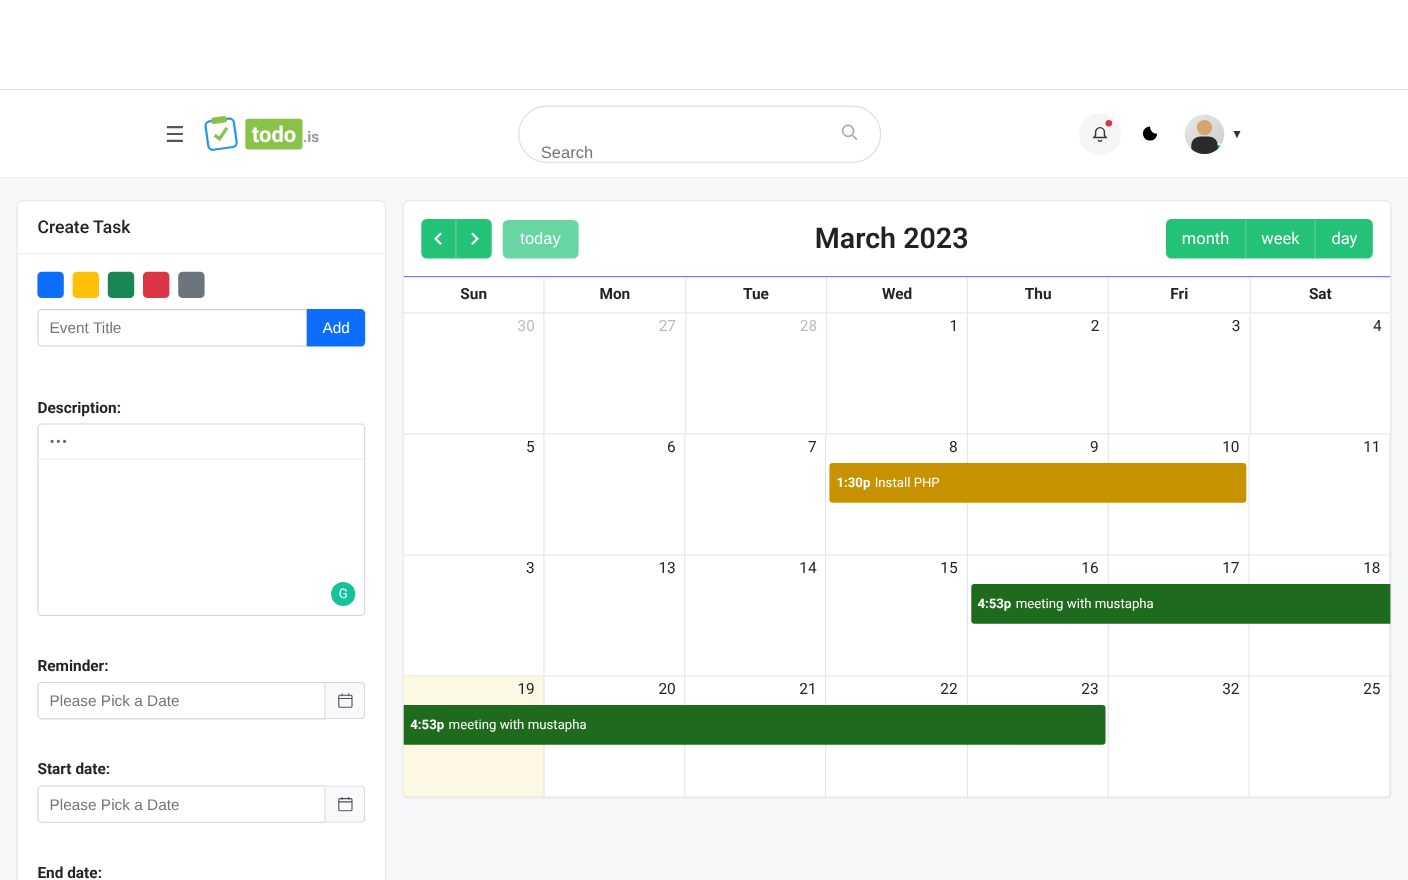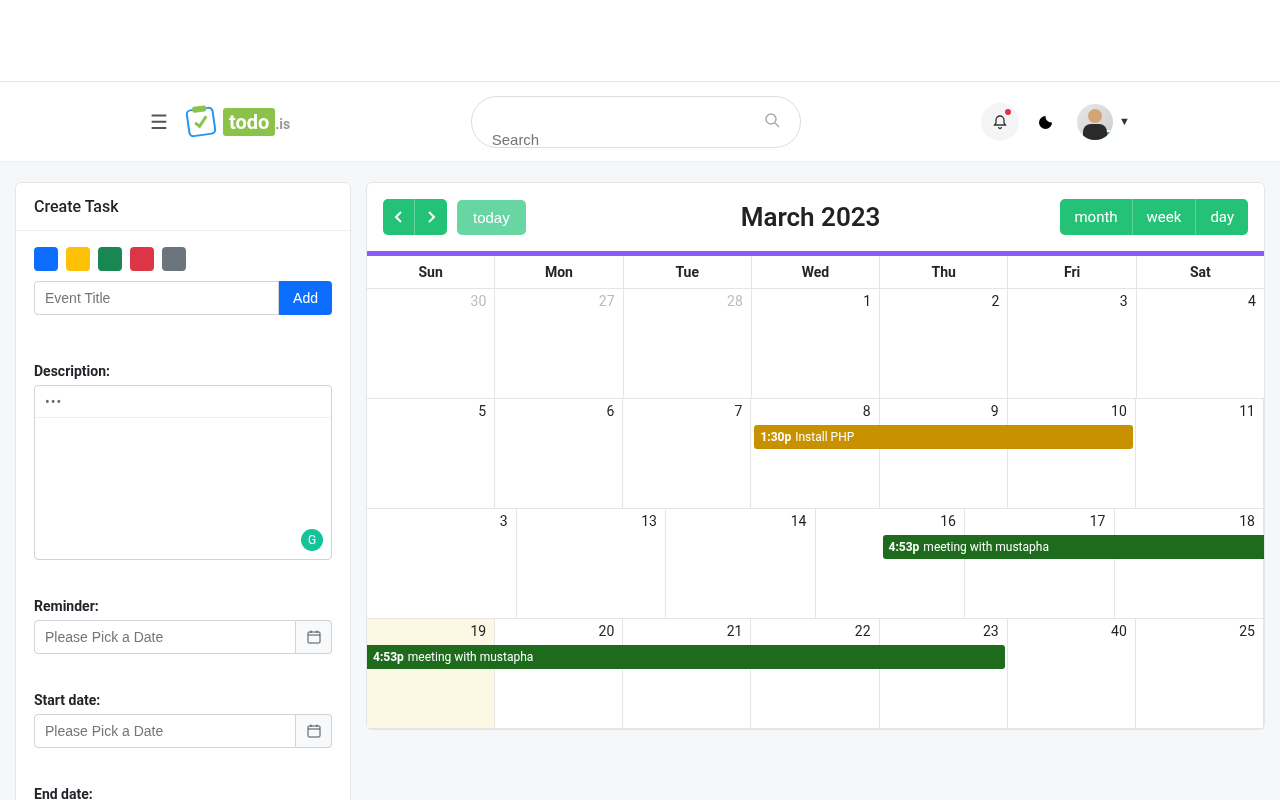"Sun" .cal-grid { border-top: 5px solid #8b5cf6 -> 1px solid #8b5cf6 }
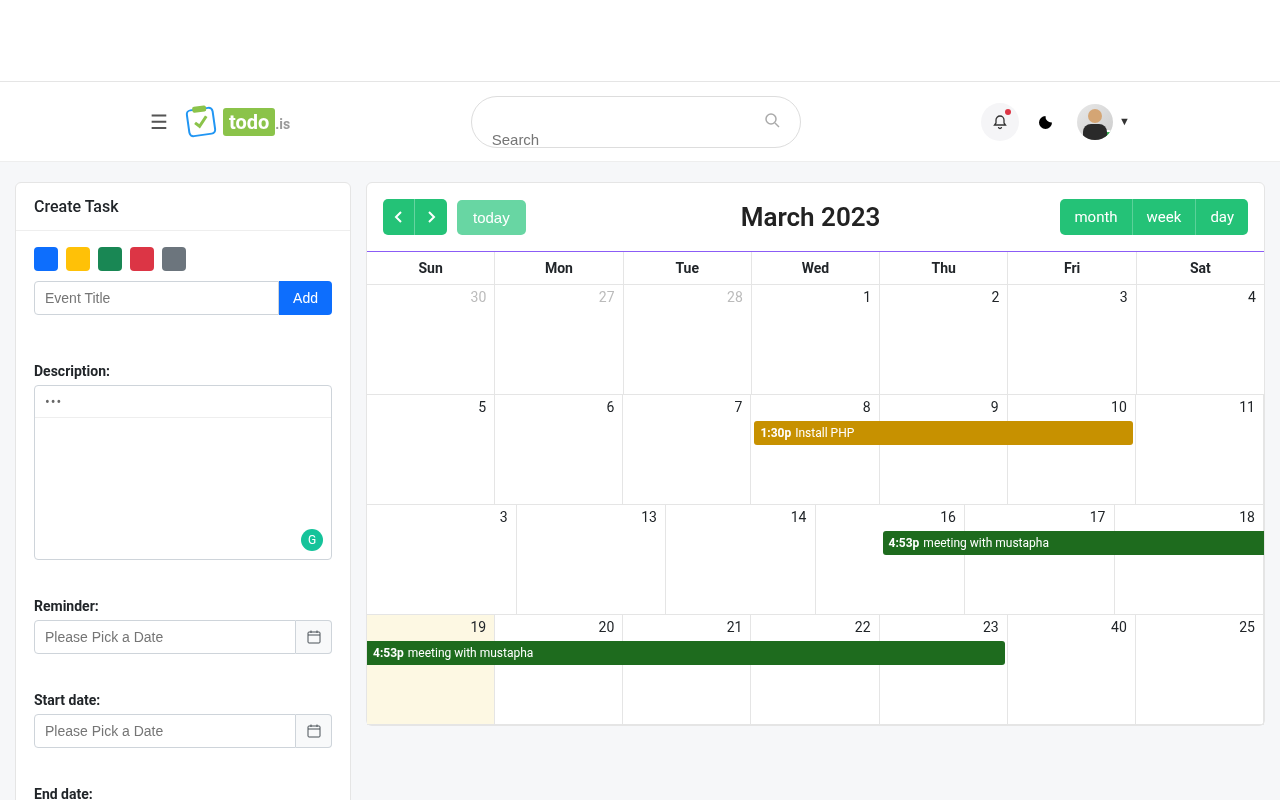"1:30p" .event-bar { height: 24px -> 36px }
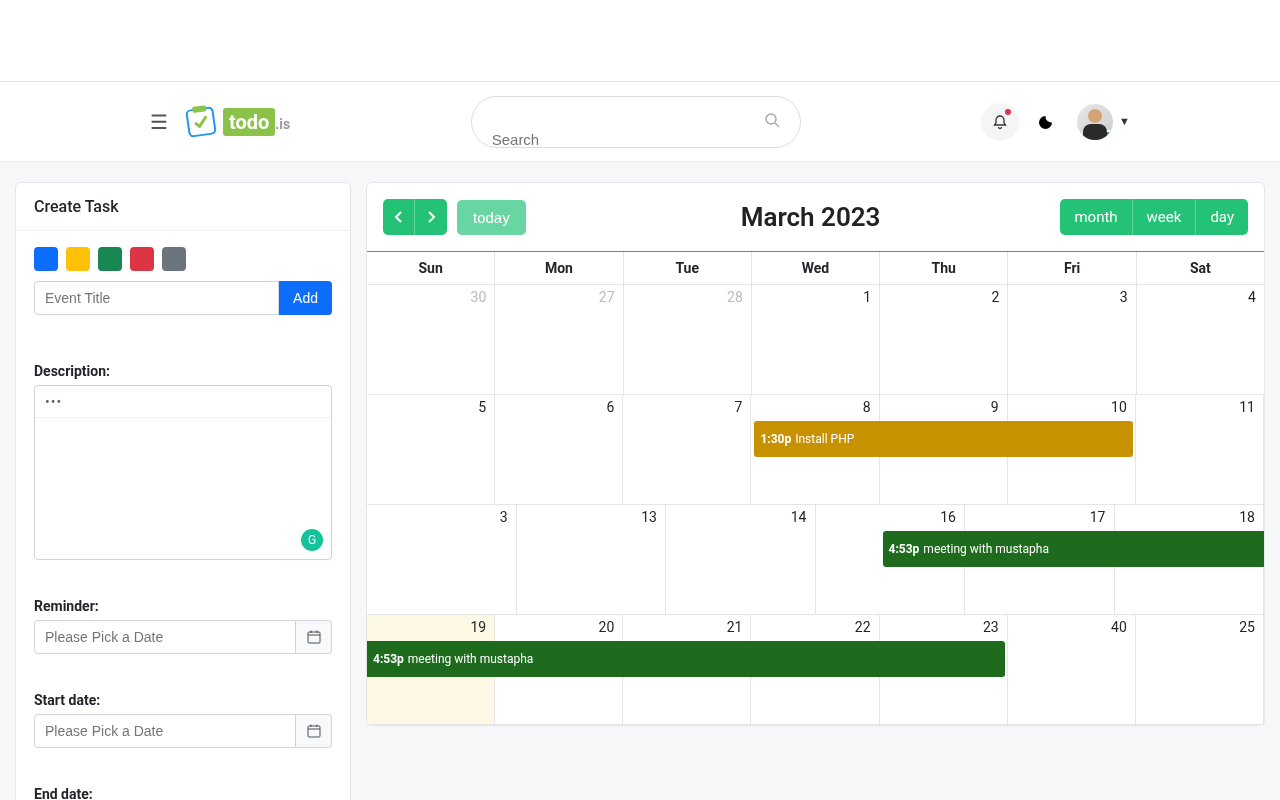"15" div.cal-cell { html: none -> <div>15</div> }
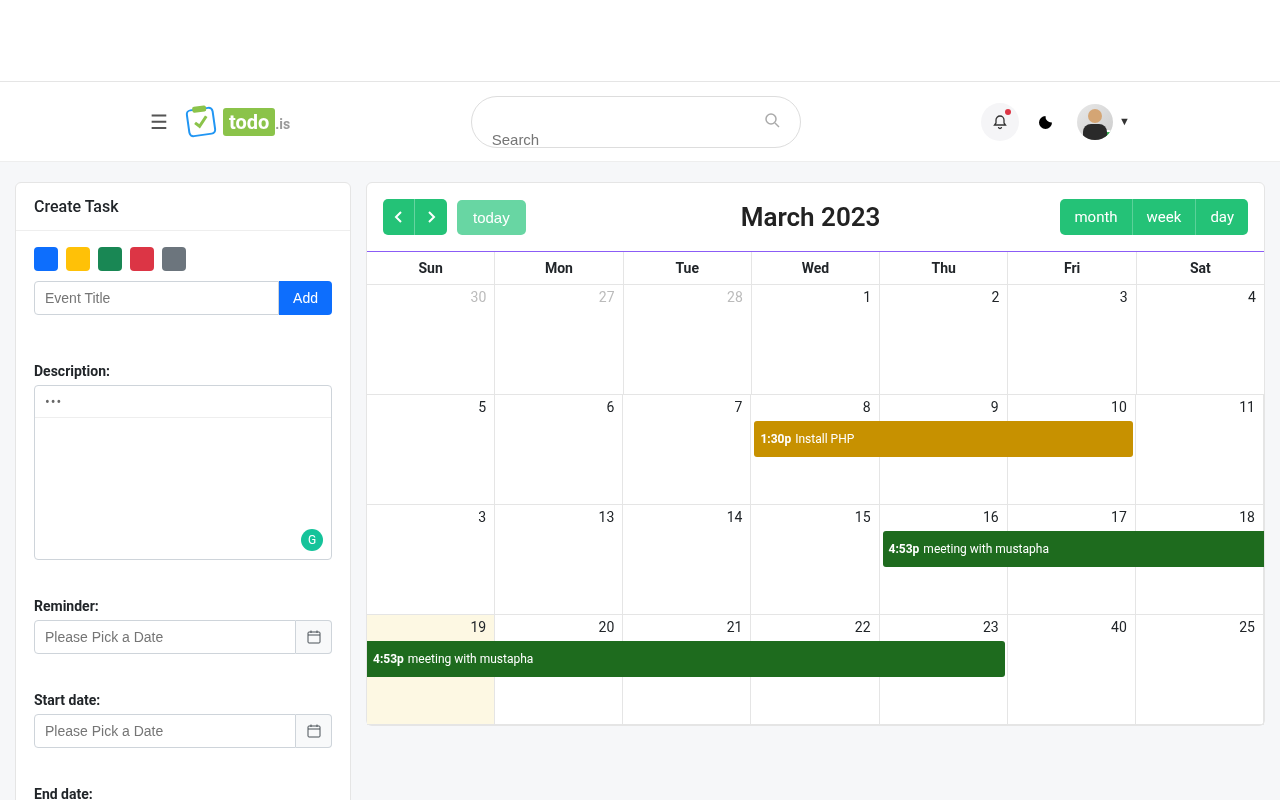"40" div.cal-cell { text: 40 -> 32 }
